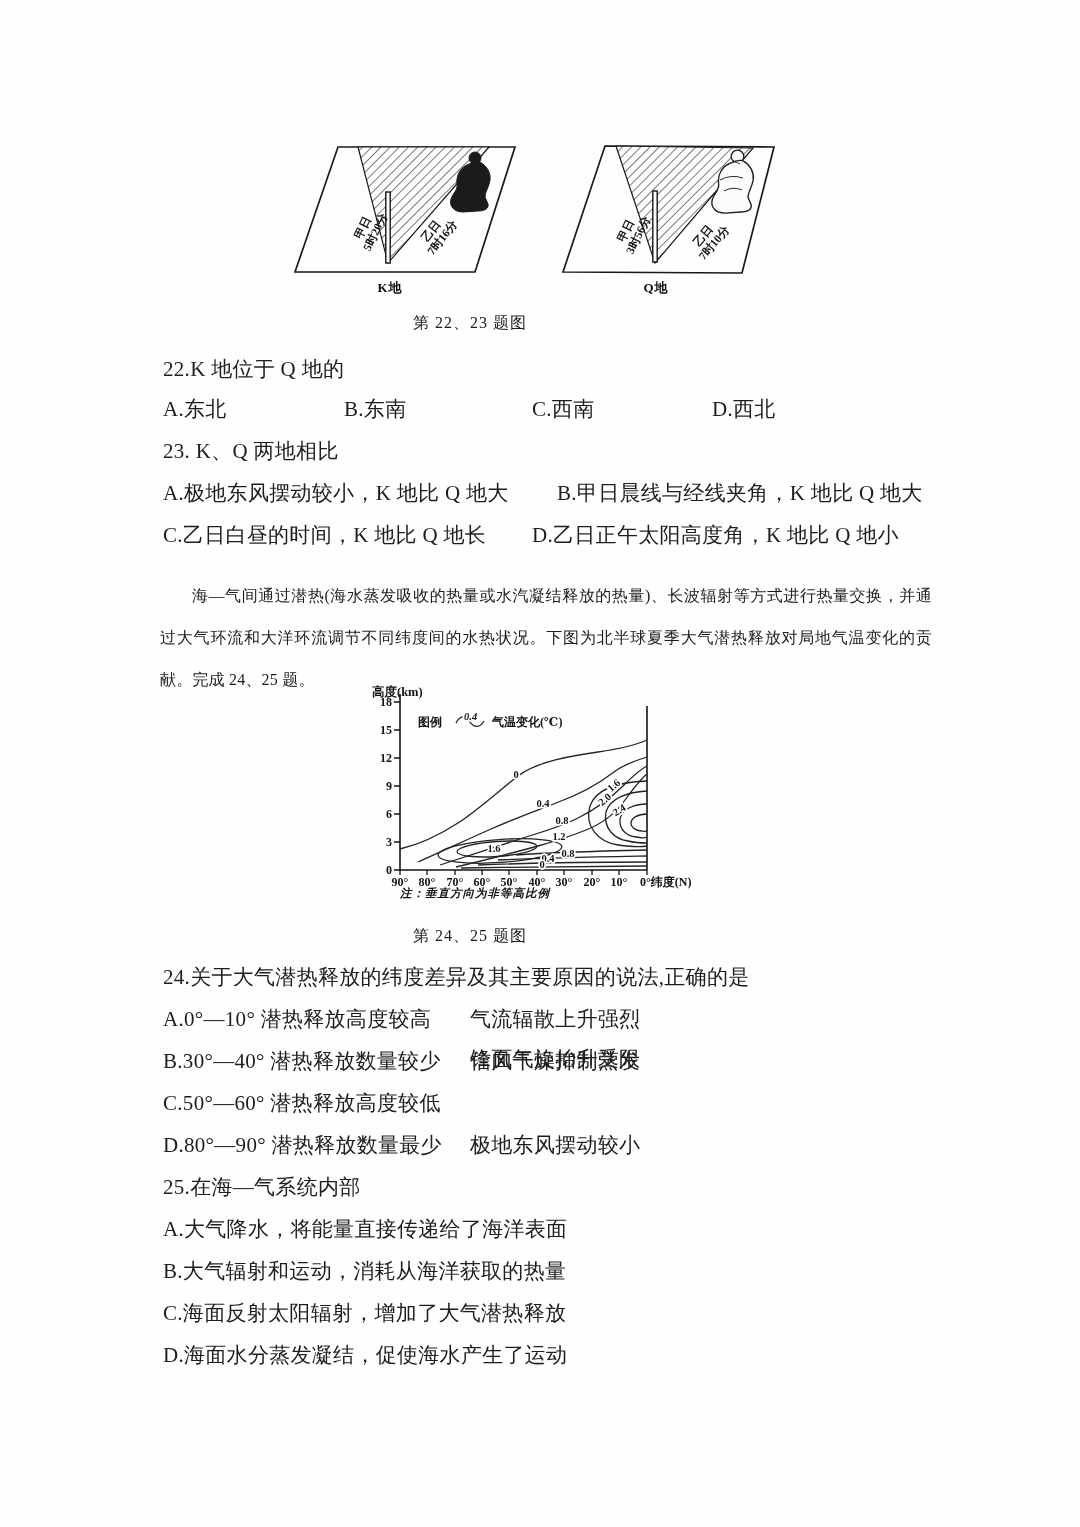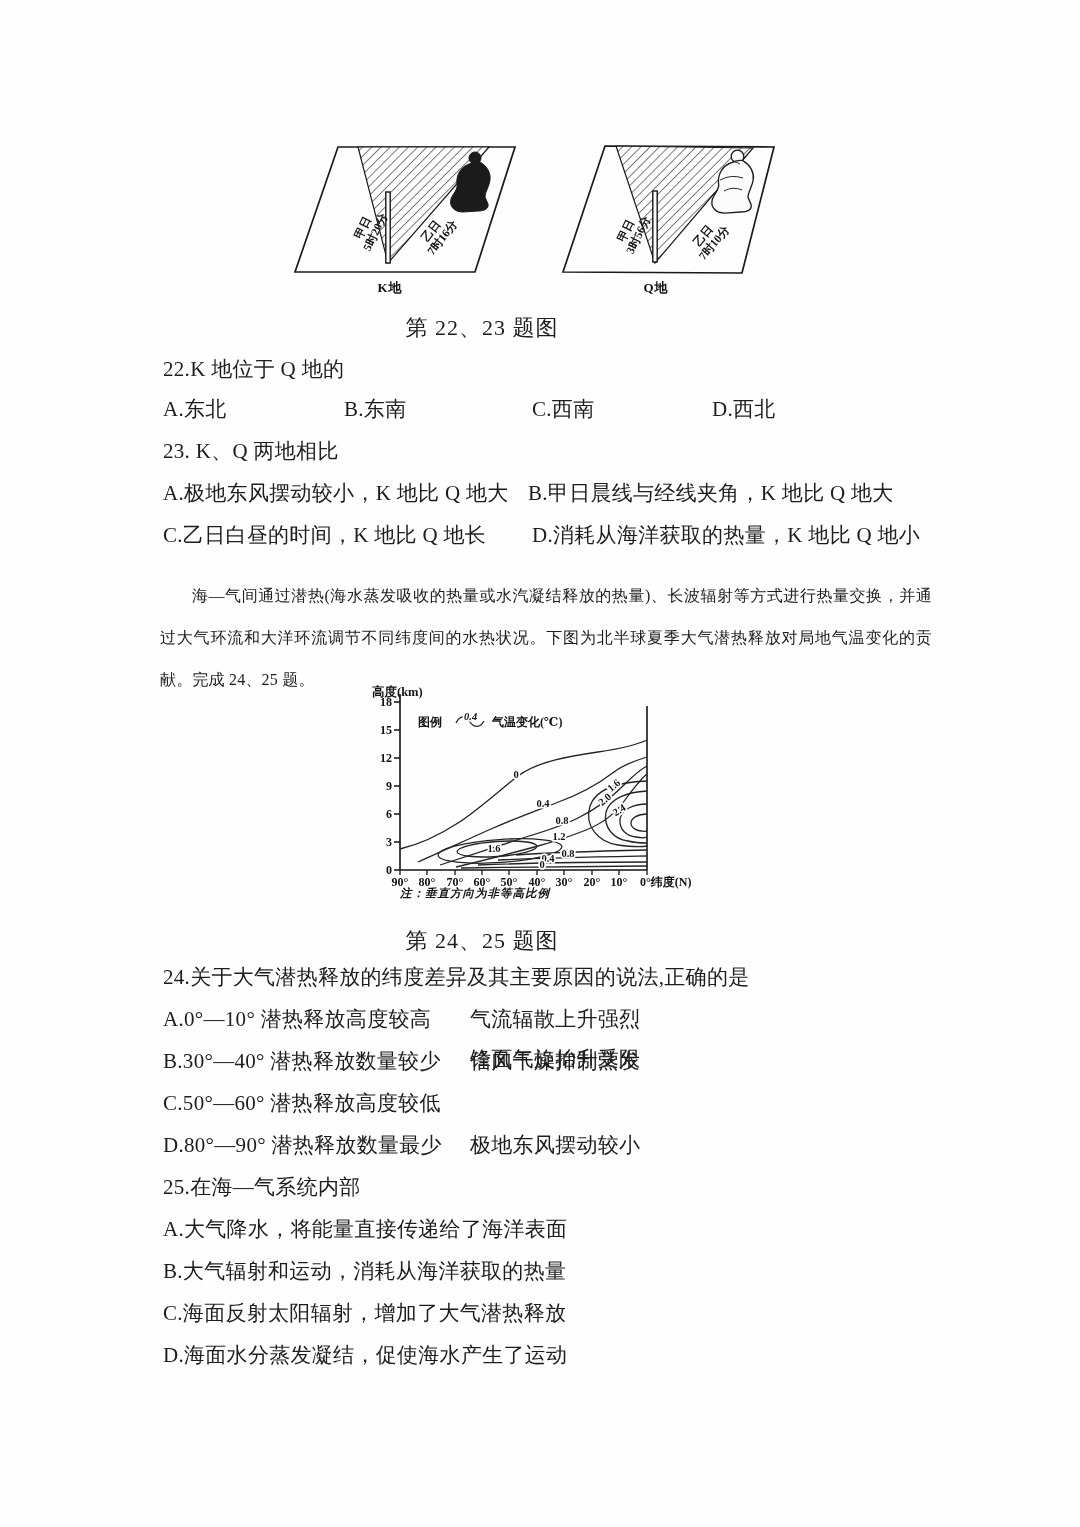"第 22、23 题图" .caption { font-size: 22px -> 16px; left: 12px -> 0 }
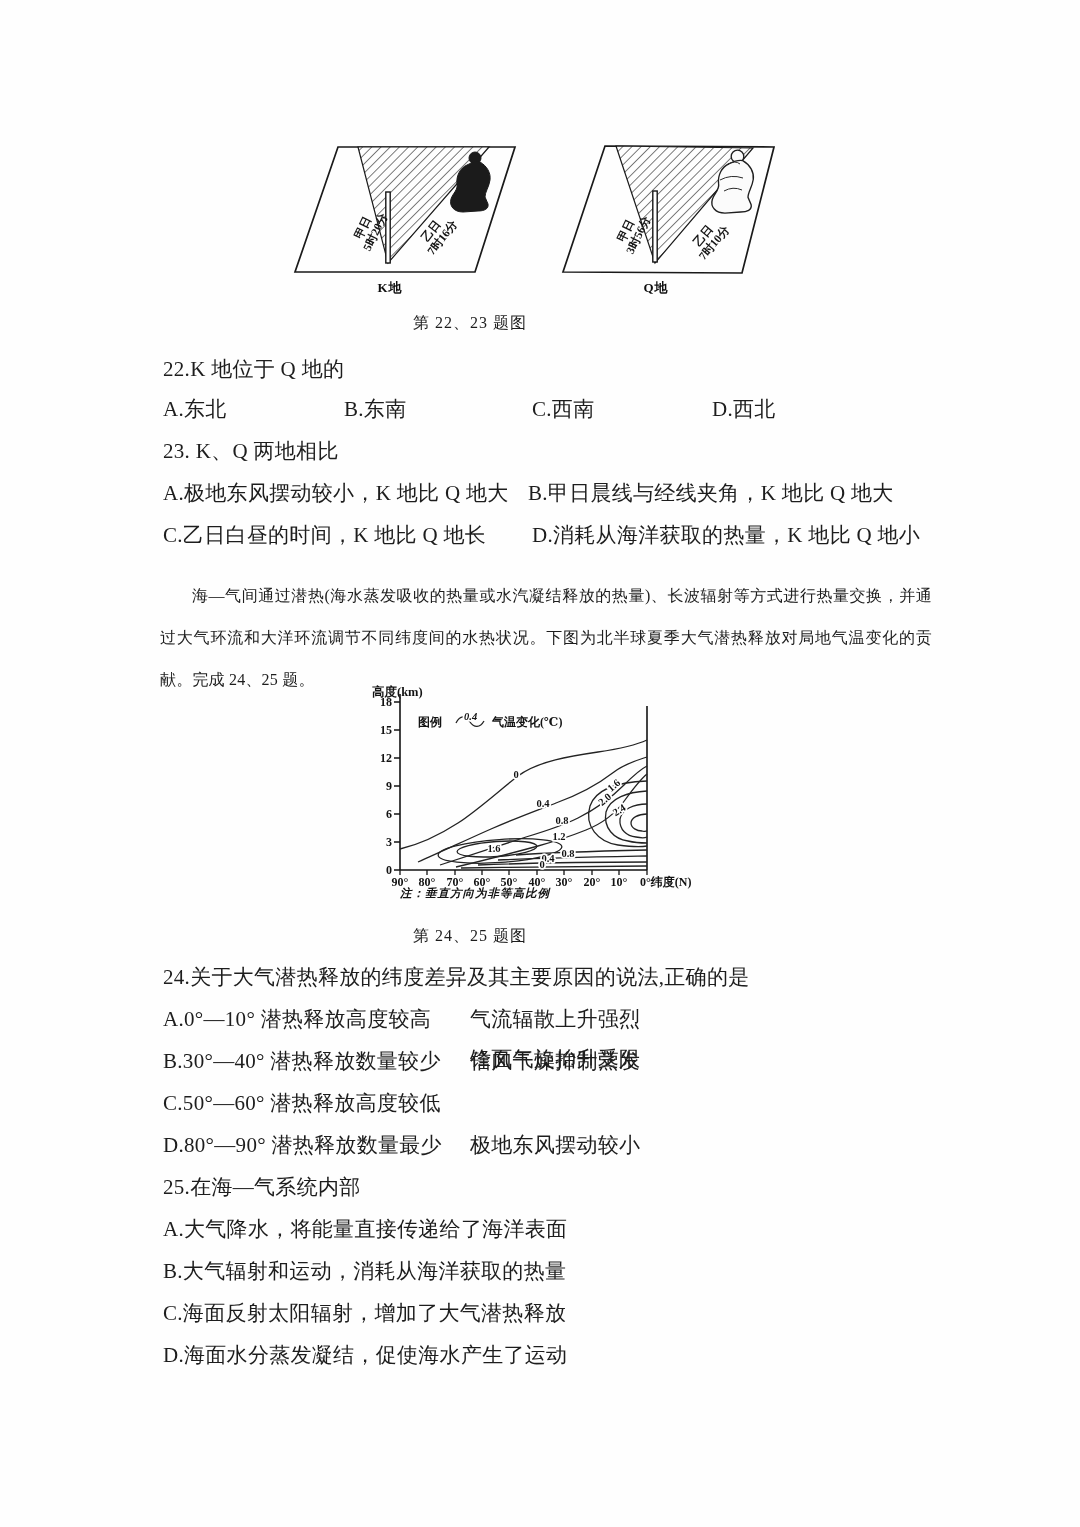"B.甲日晨线与经线夹角，K 地比 Q 地大" div.t { left: 528px -> 557px }
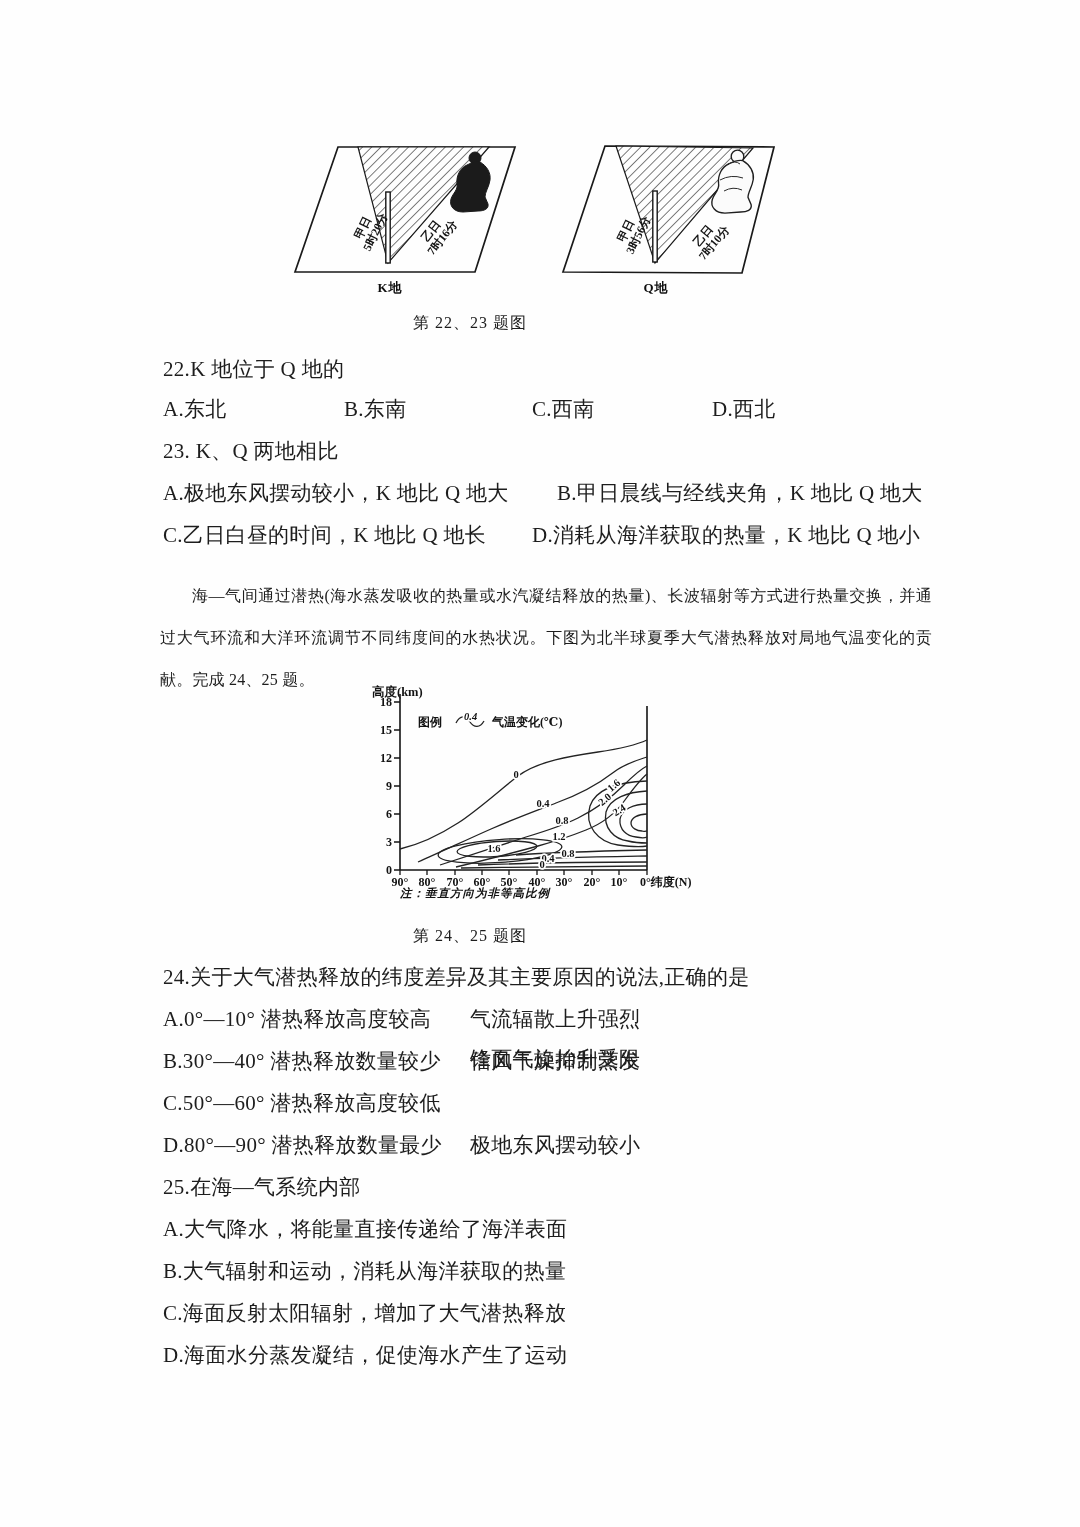"D.消耗从海洋获取的热量，K 地比 Q 地小" div.t { text: D.消耗从海洋获取的热量 -> D.乙日正午太阳高度角 }
